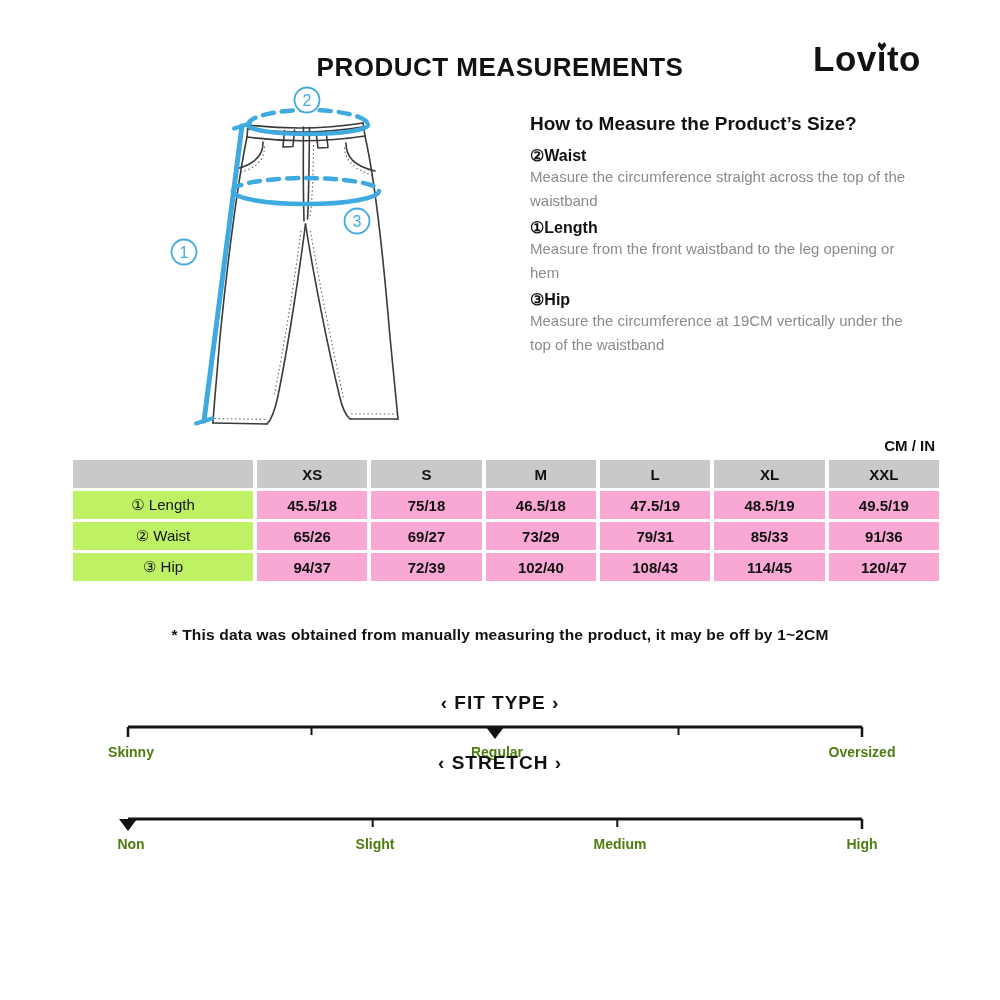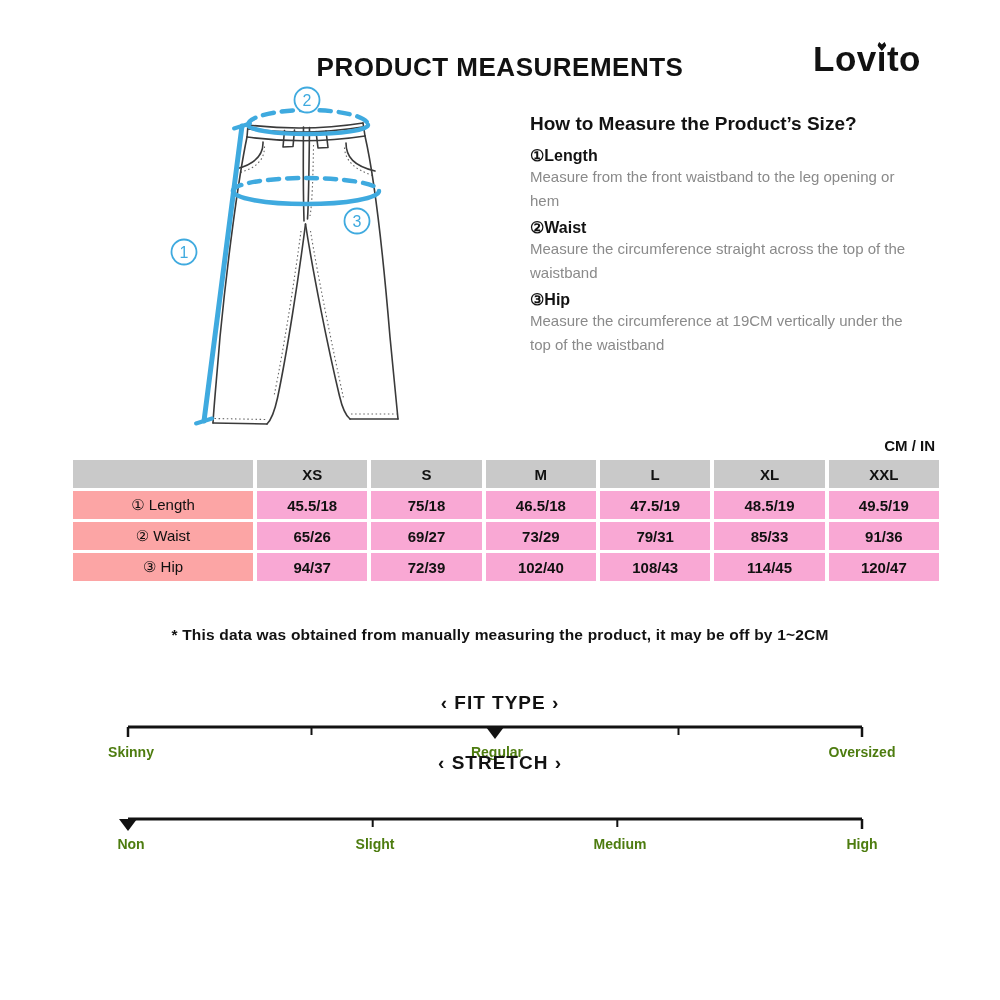"①Length" div.howto-item { order: before "②Waist" -> after "②Waist" }
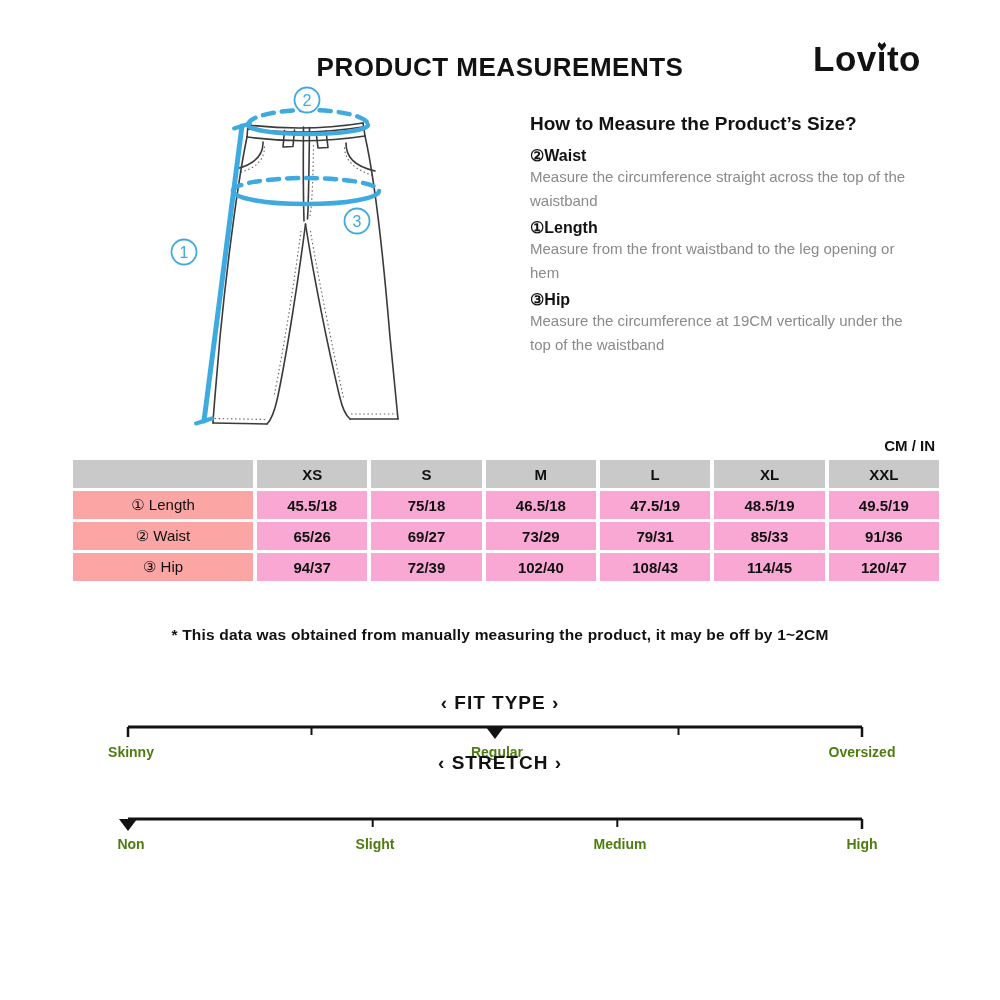"① Length" .size-table td.rowlabel { background: #fca5a5 -> #bef264 }
